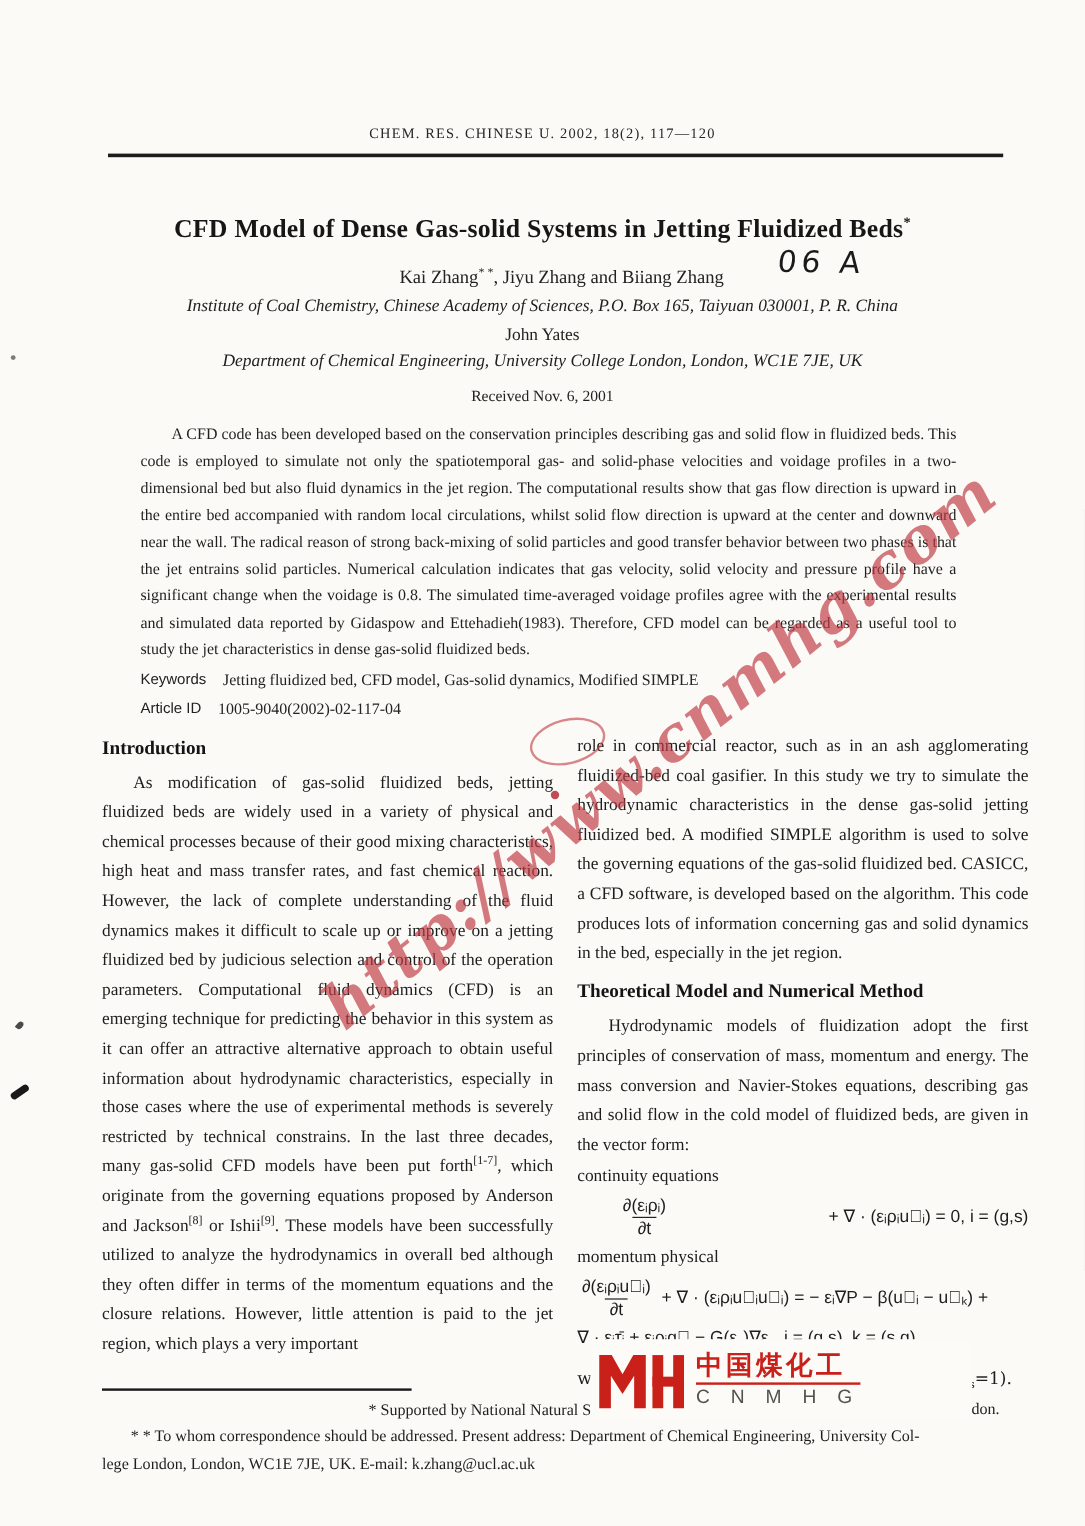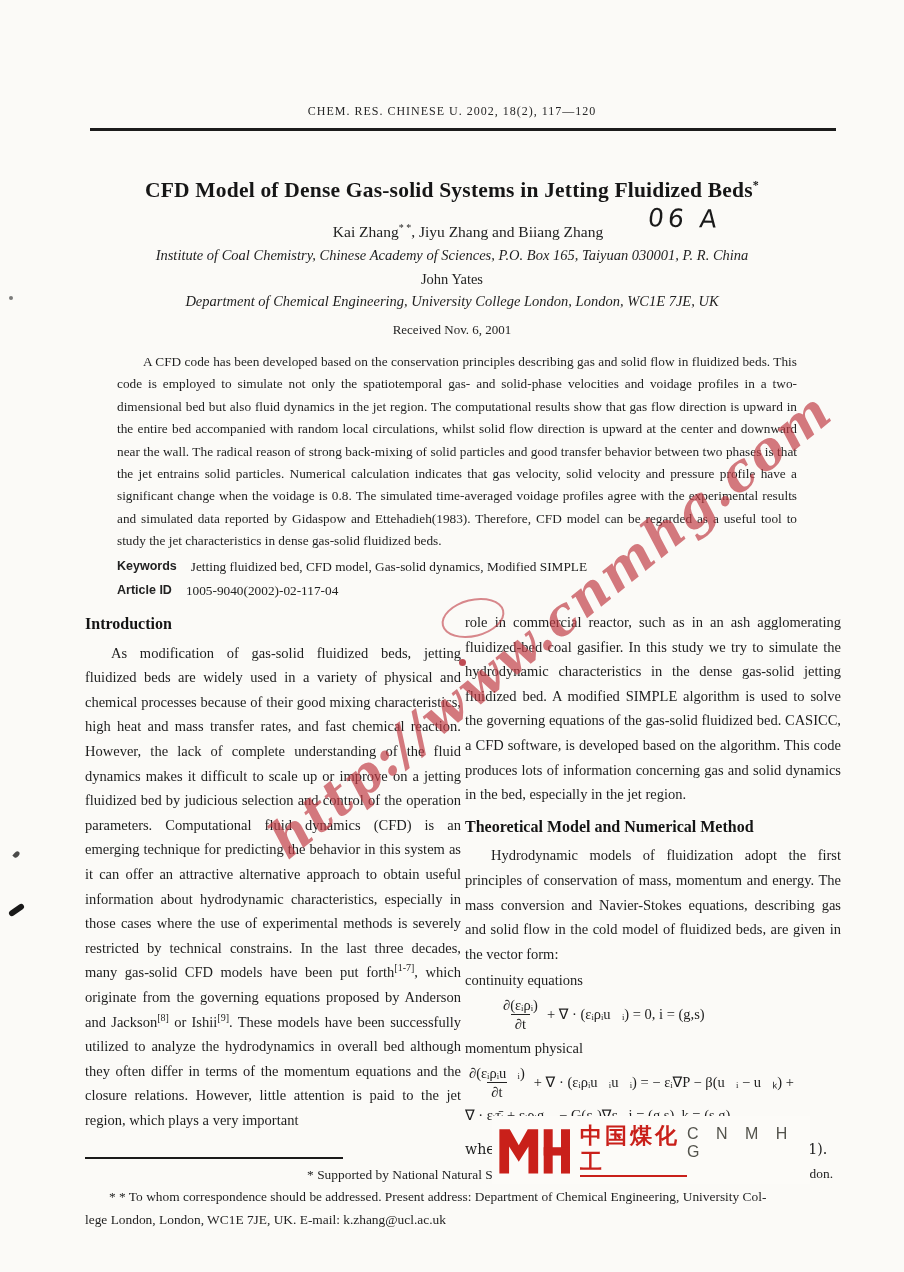"Keywords" .kv-label { font-weight: bold -> normal }
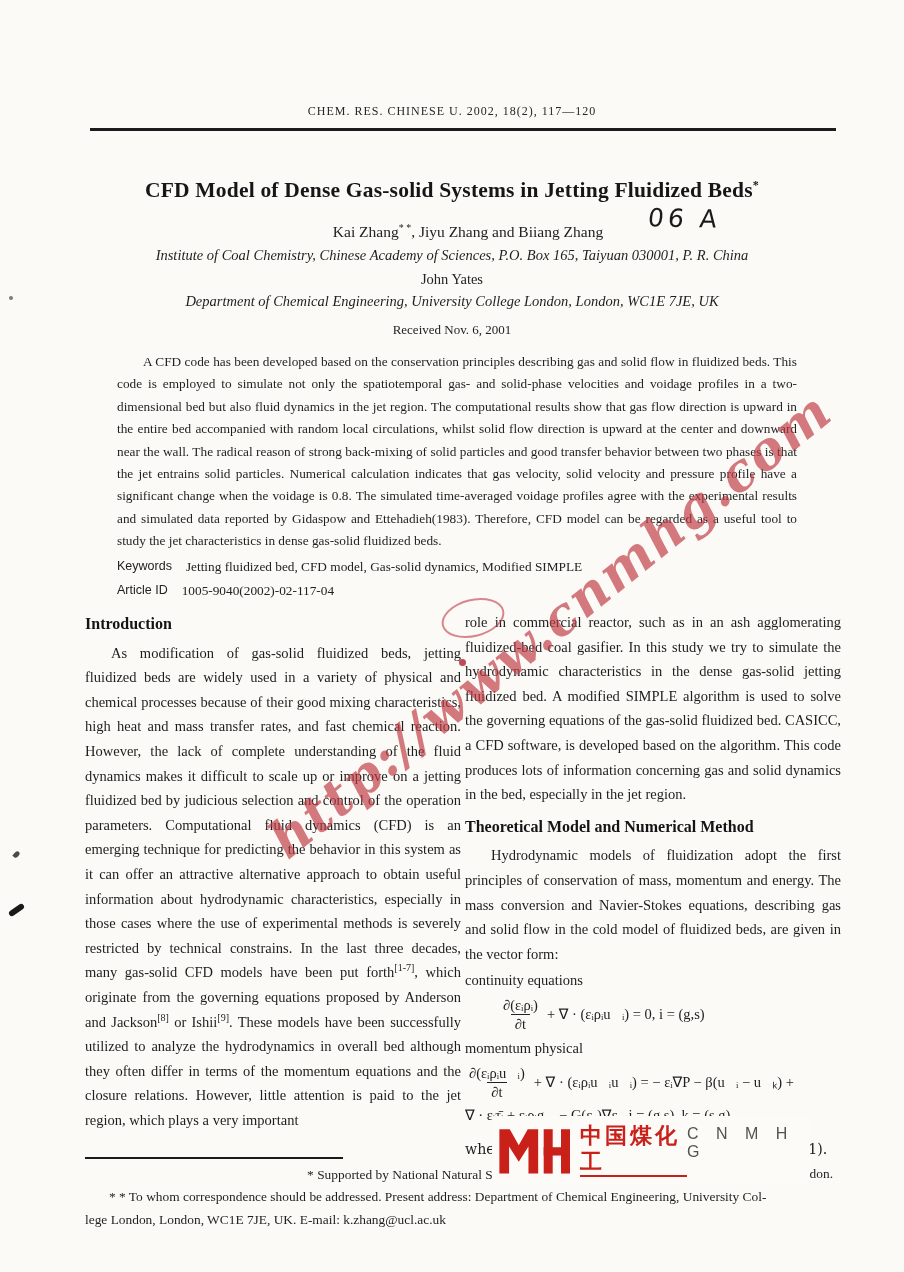"Introduction" .columns { gap: 4px -> 20px }
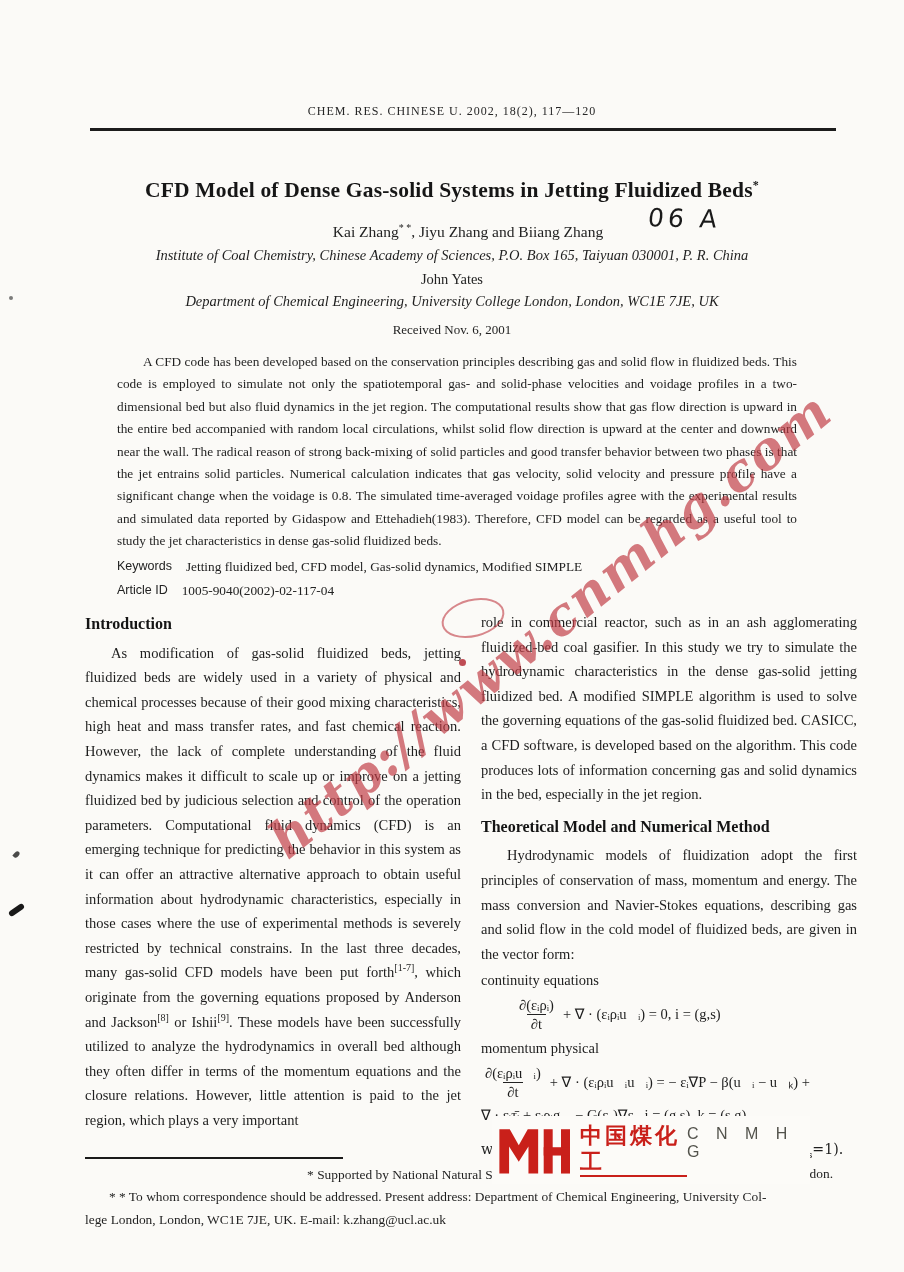"∂(εᵢρᵢ)" .eq { font-family: Liberation Serif, serif -> Liberation Sans, sans-serif; justify-content: none -> space-between }
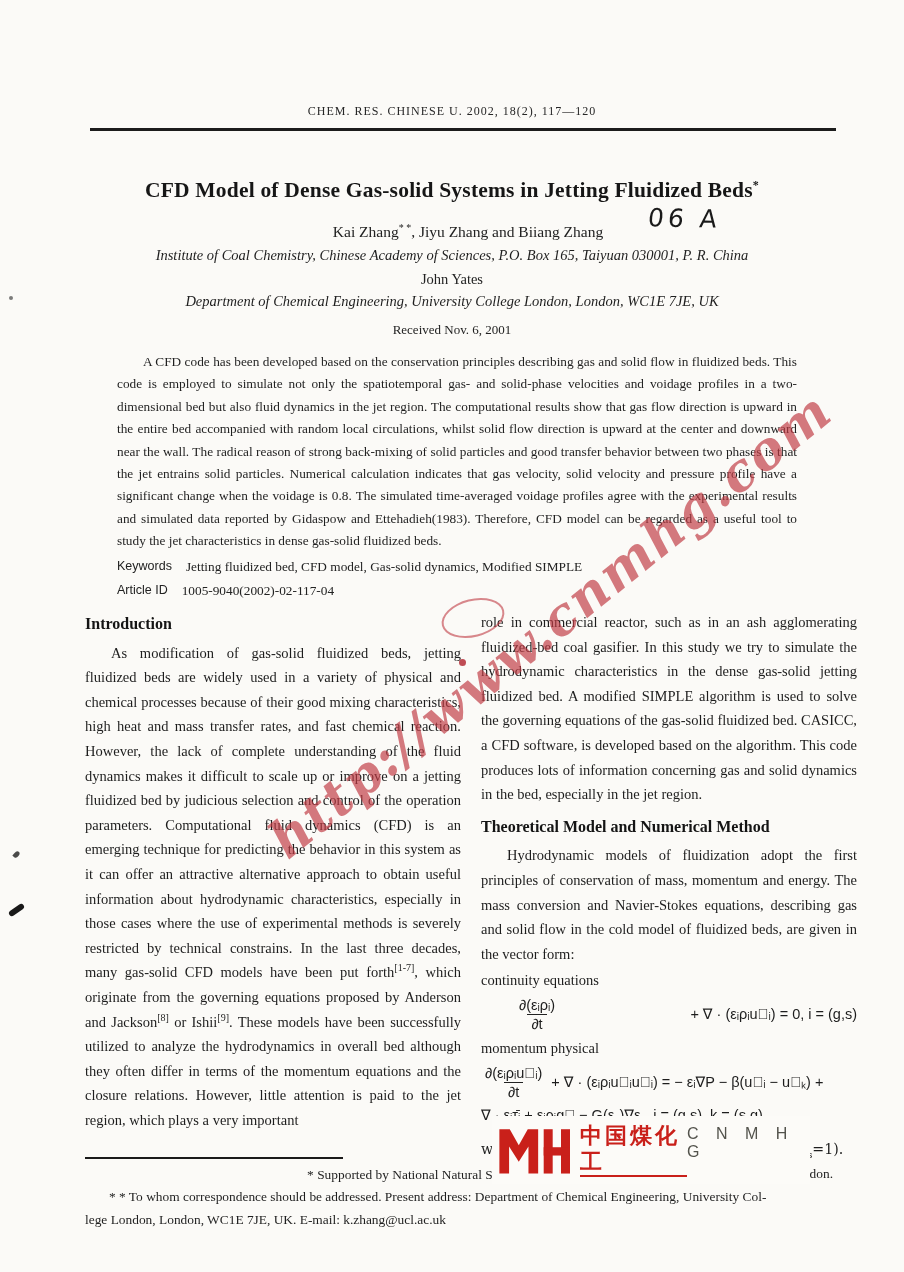"中国煤化工" .logo-right { flex-direction: row -> column }
